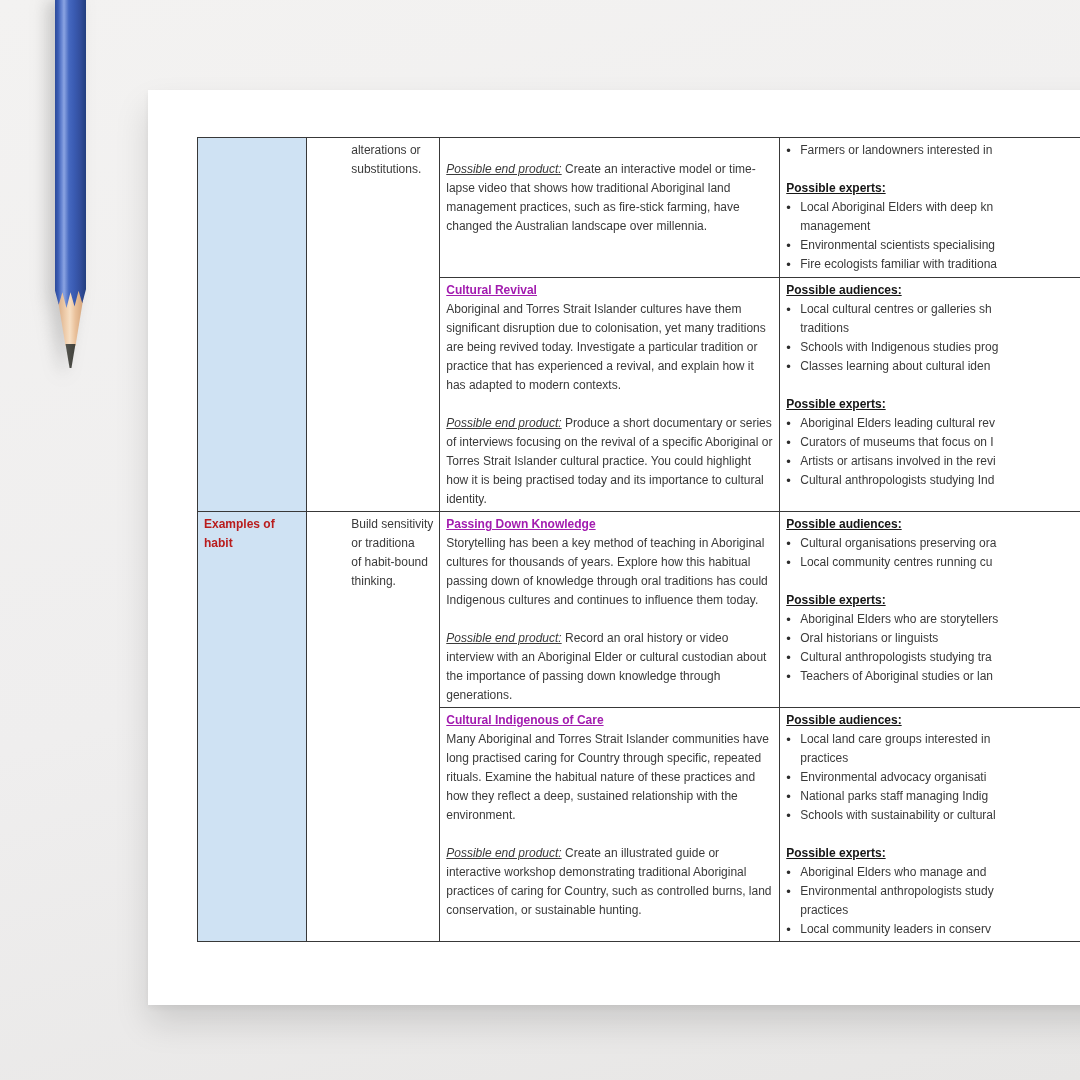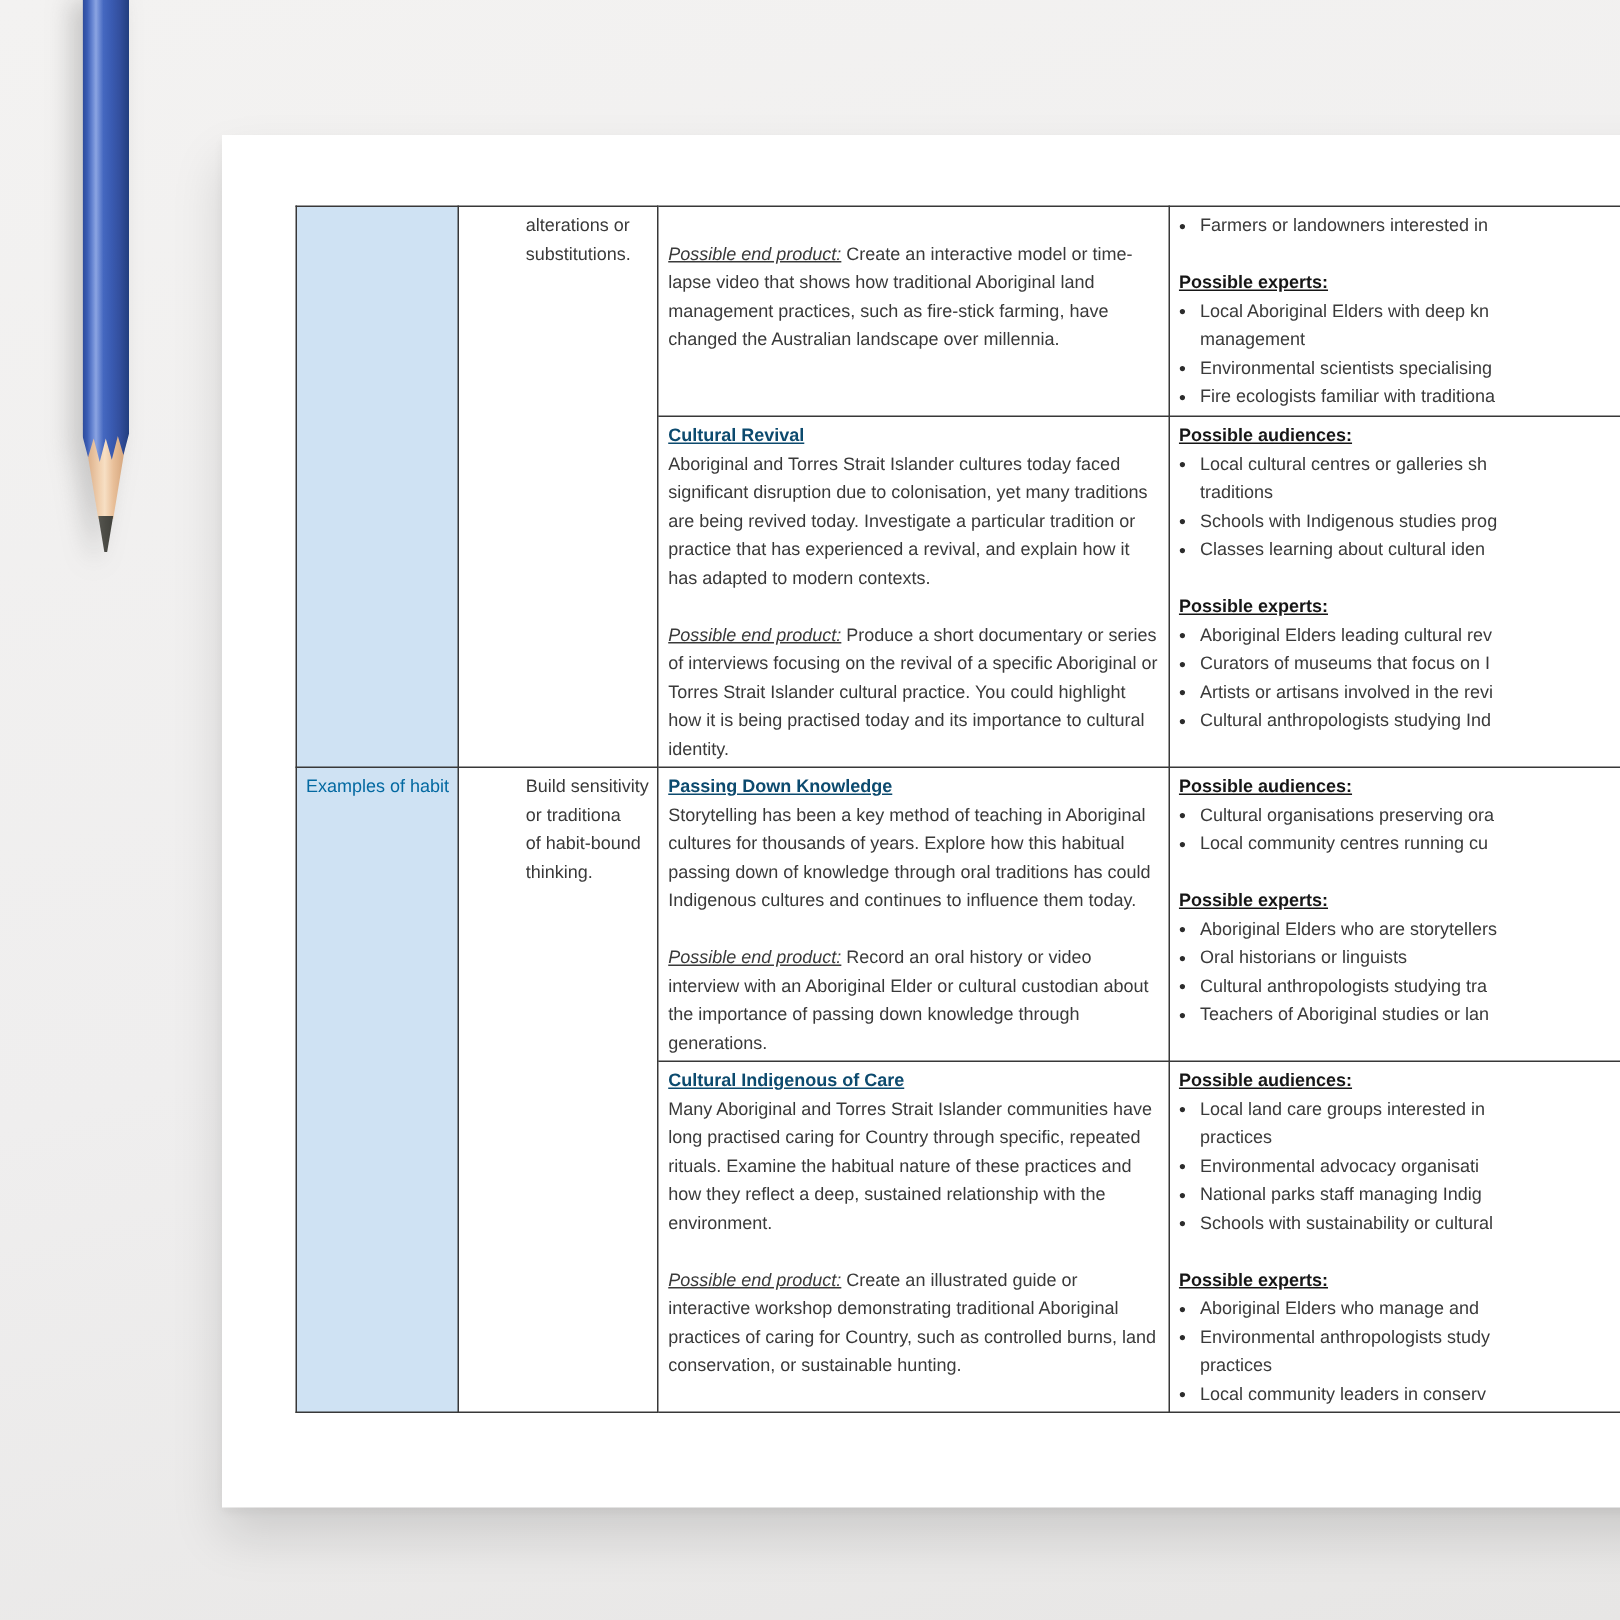"Cultural Revival" .mid-head { color: #0c4a6e -> #a21caf }
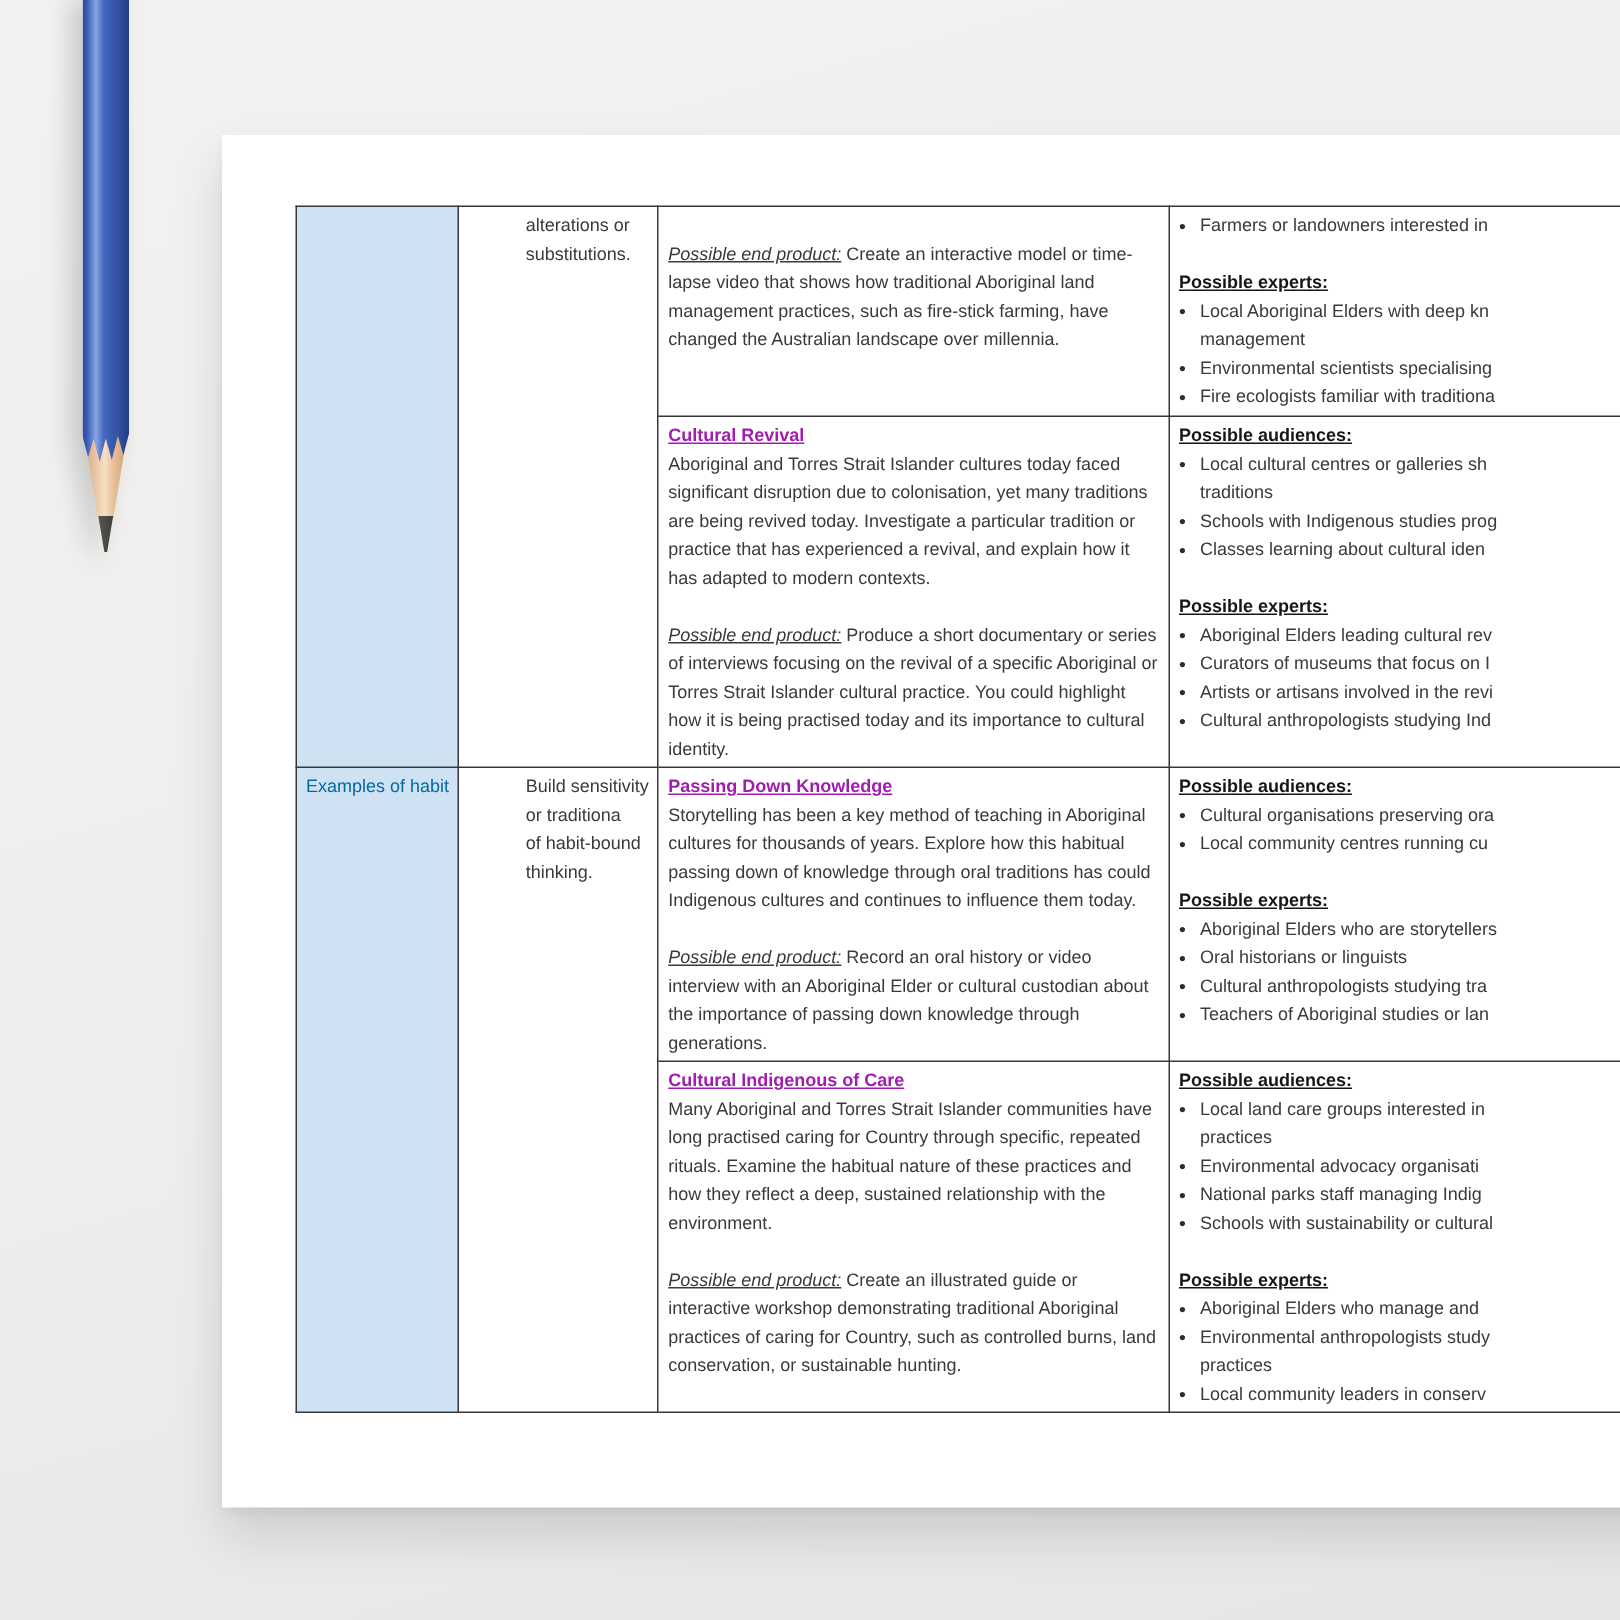"Aboriginal and Torres Strait Islander" div.para { text: today faced -> have them }
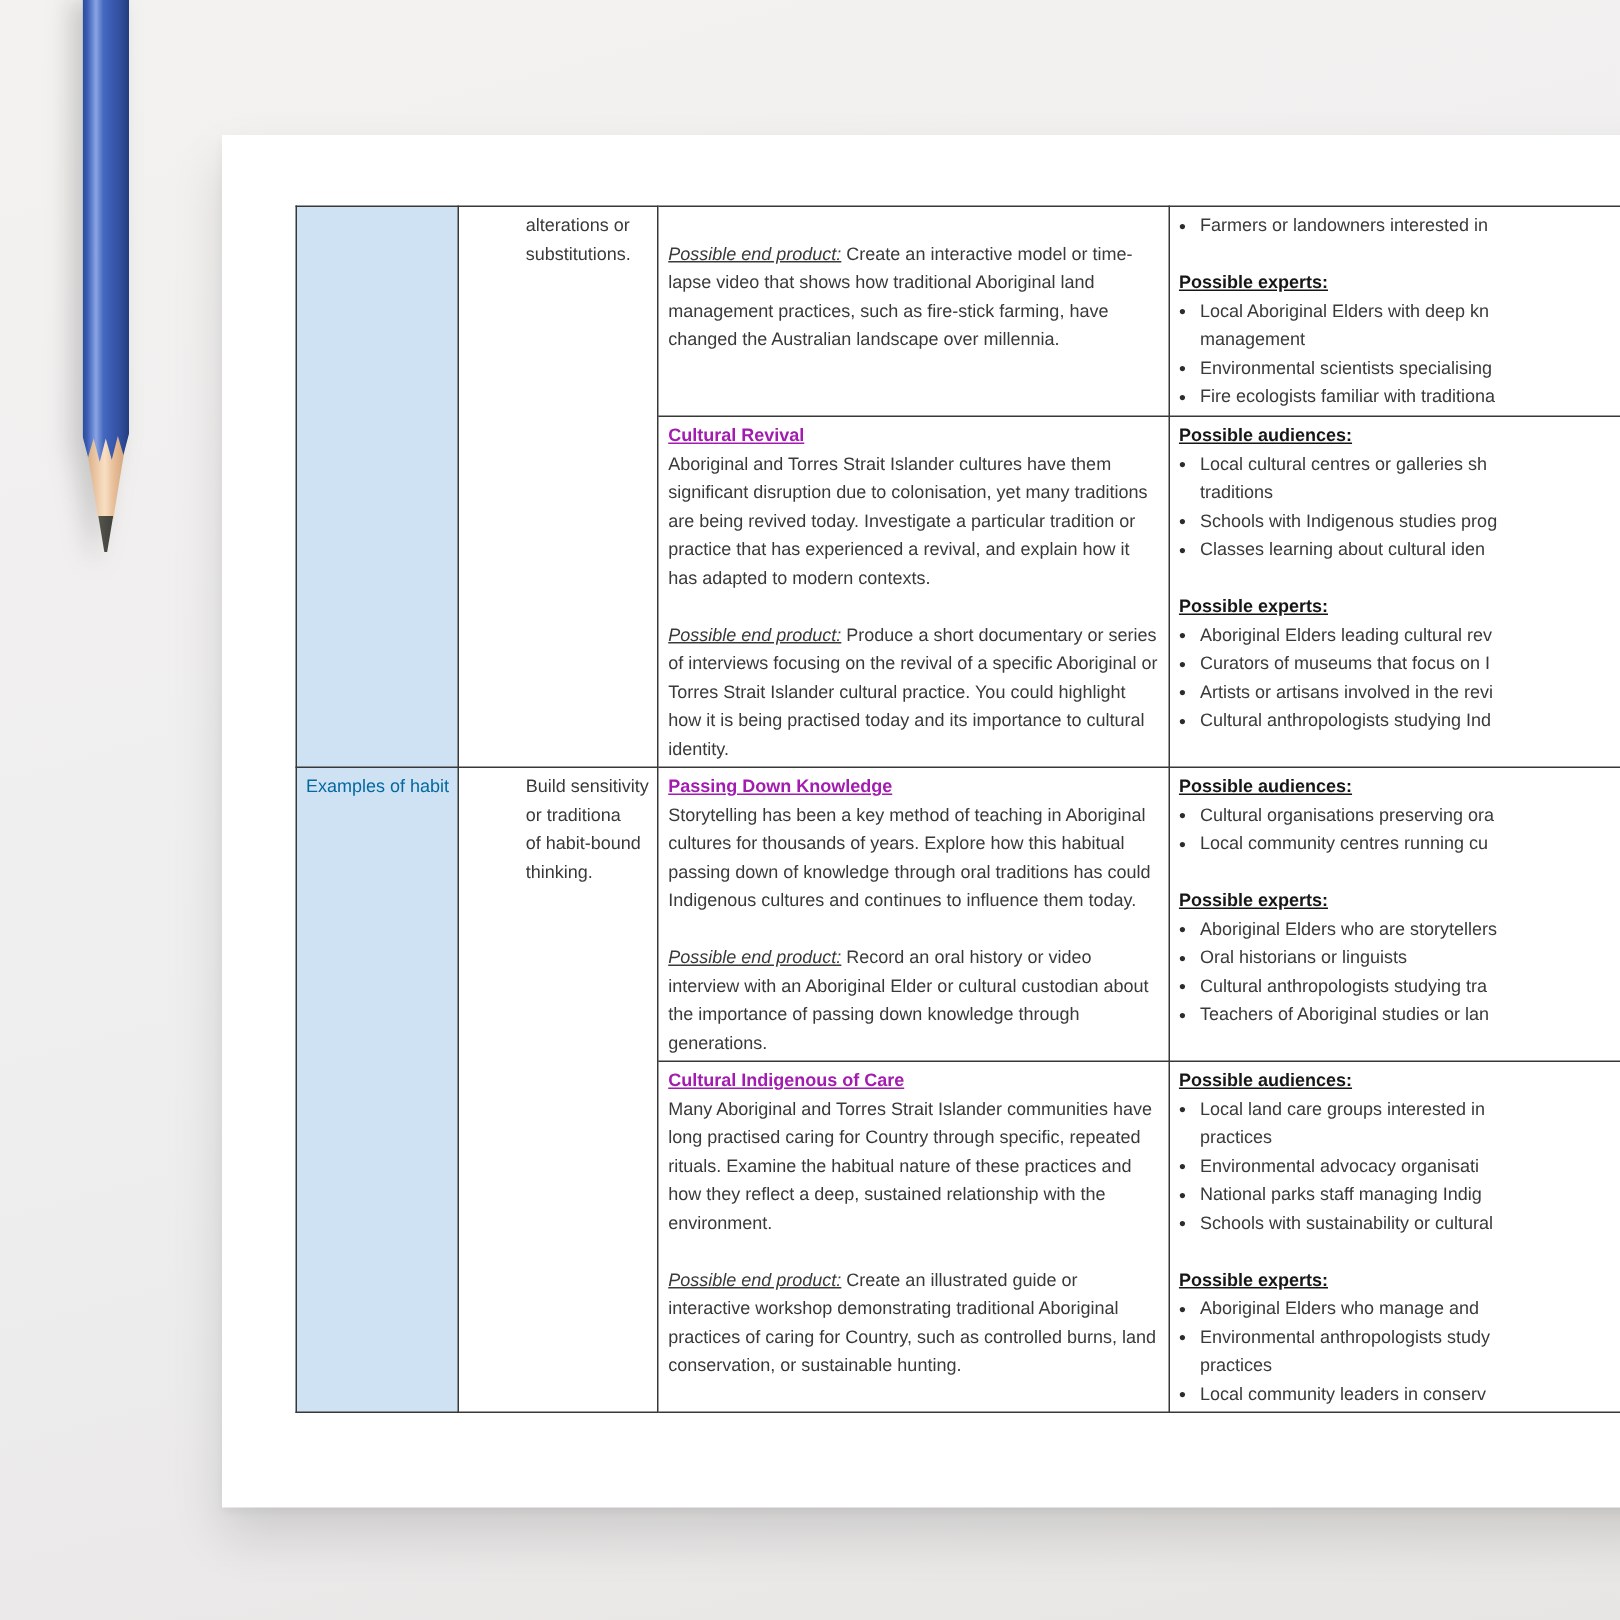"Examples of habit" .topic-text { color: #0369a1 -> #b91c1c; font-weight: normal -> bold }
